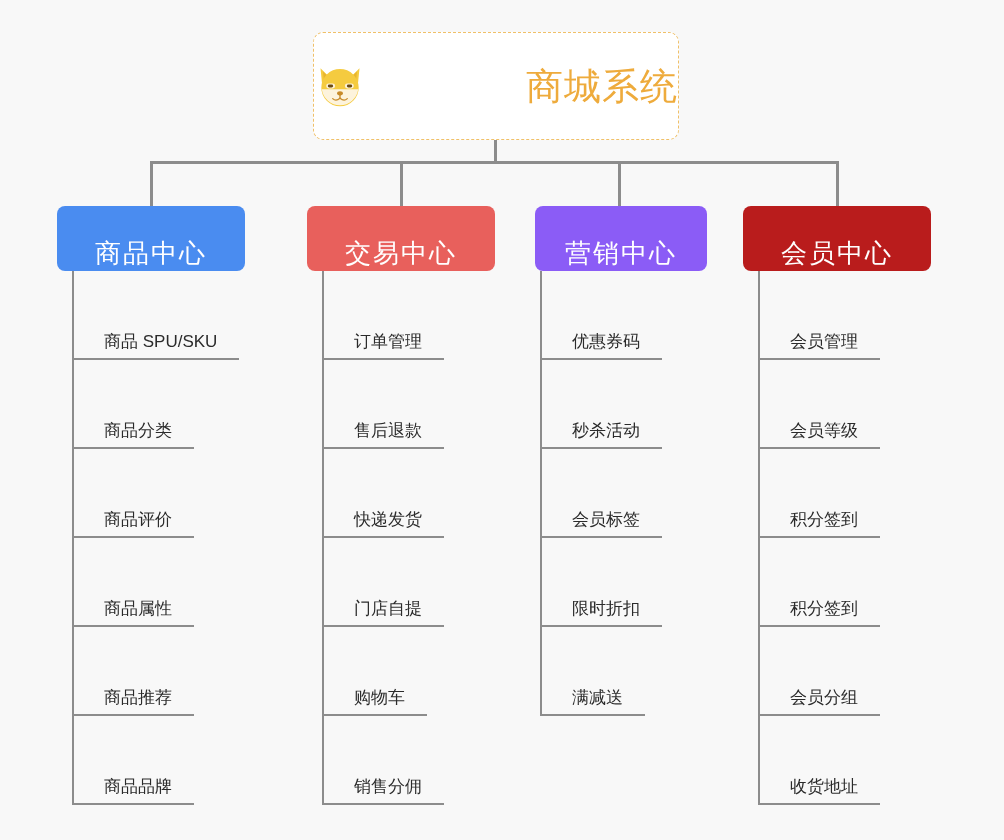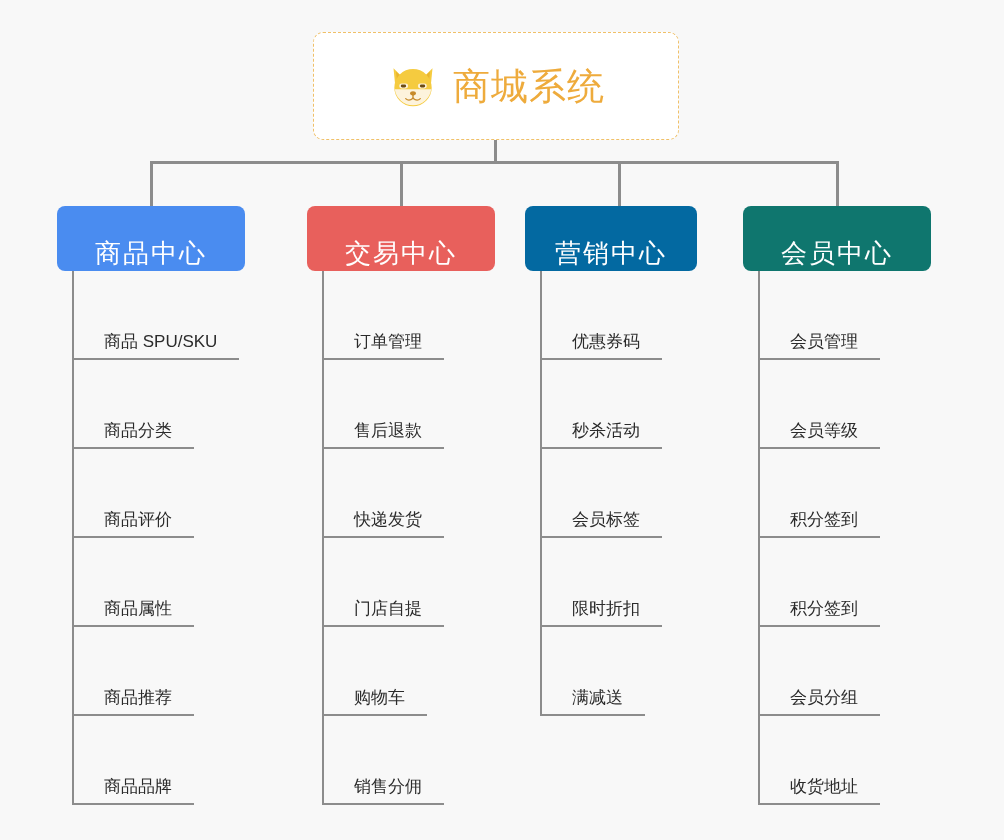"商城系统" .root-node { justify-content: center -> space-between }
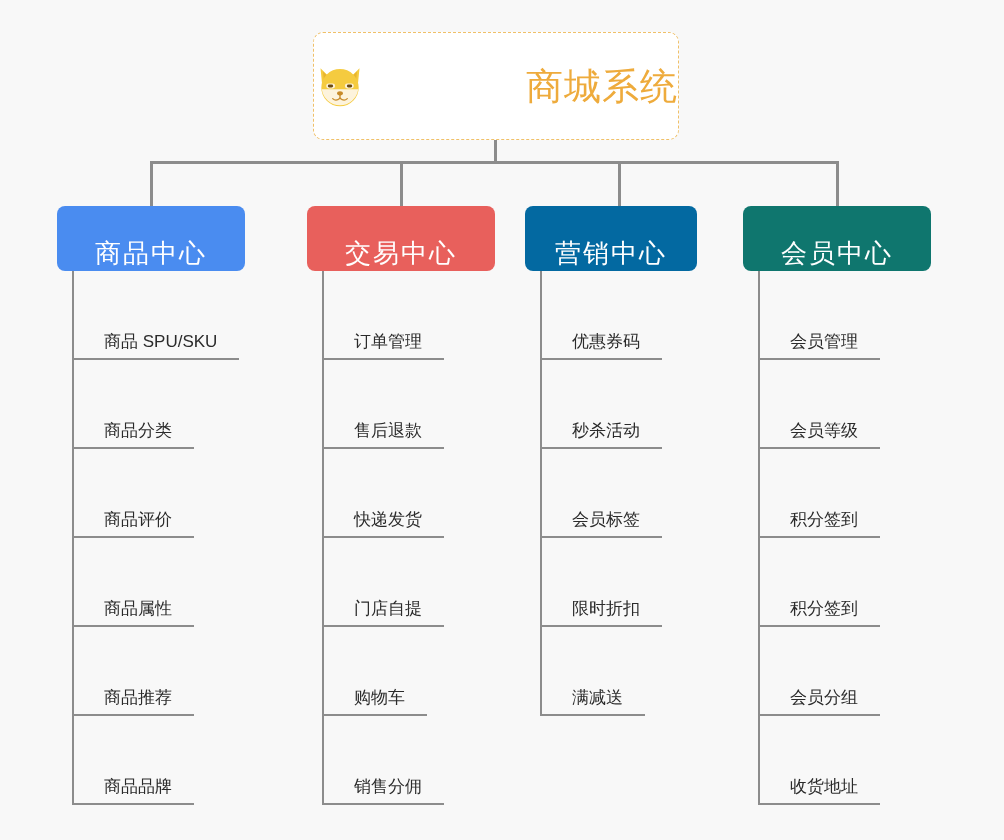"营销中心" .branch-3 .branch-header { background: #0369a1 -> #8b5cf6; margin-left: none -> 10px }
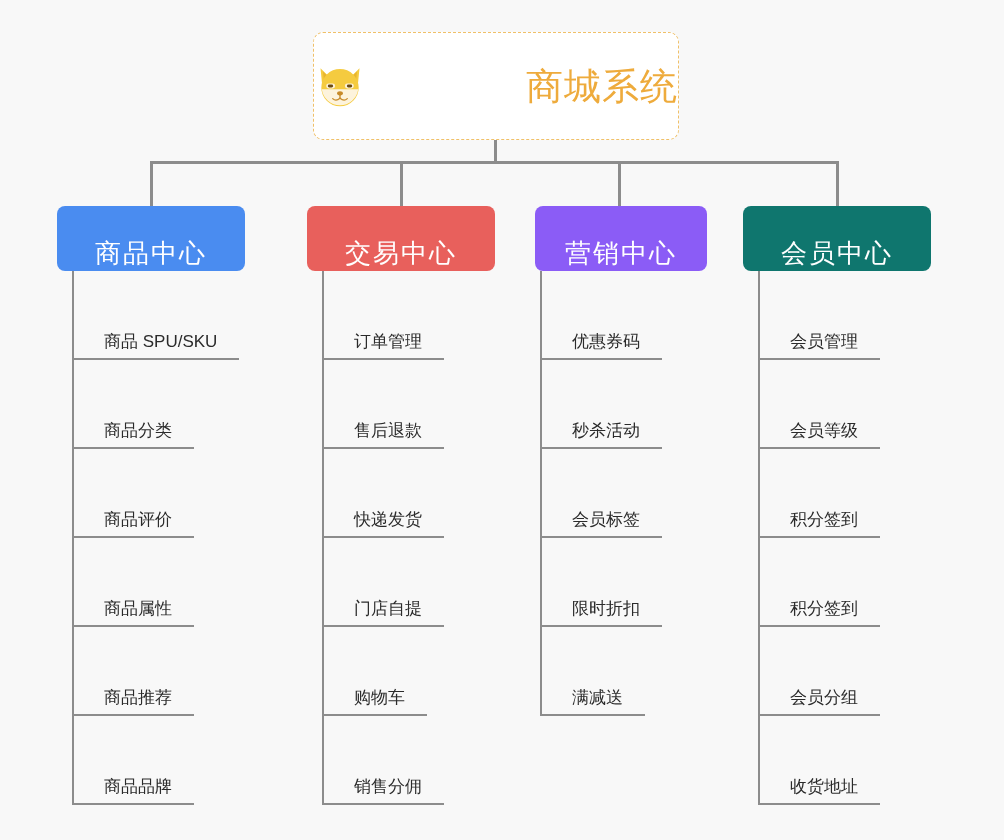"会员中心" .branch-4 .branch-header { background: #0f766e -> #b91c1c }
